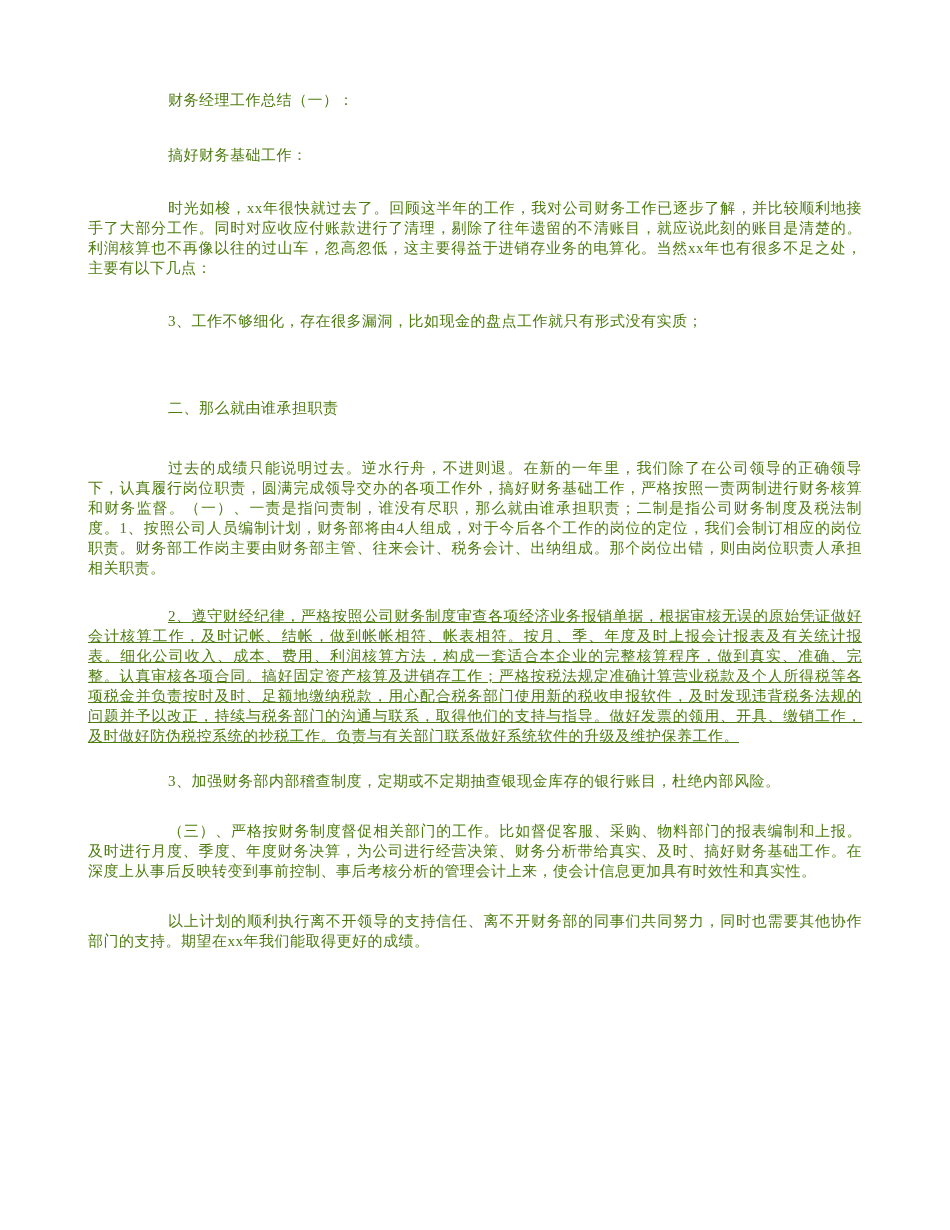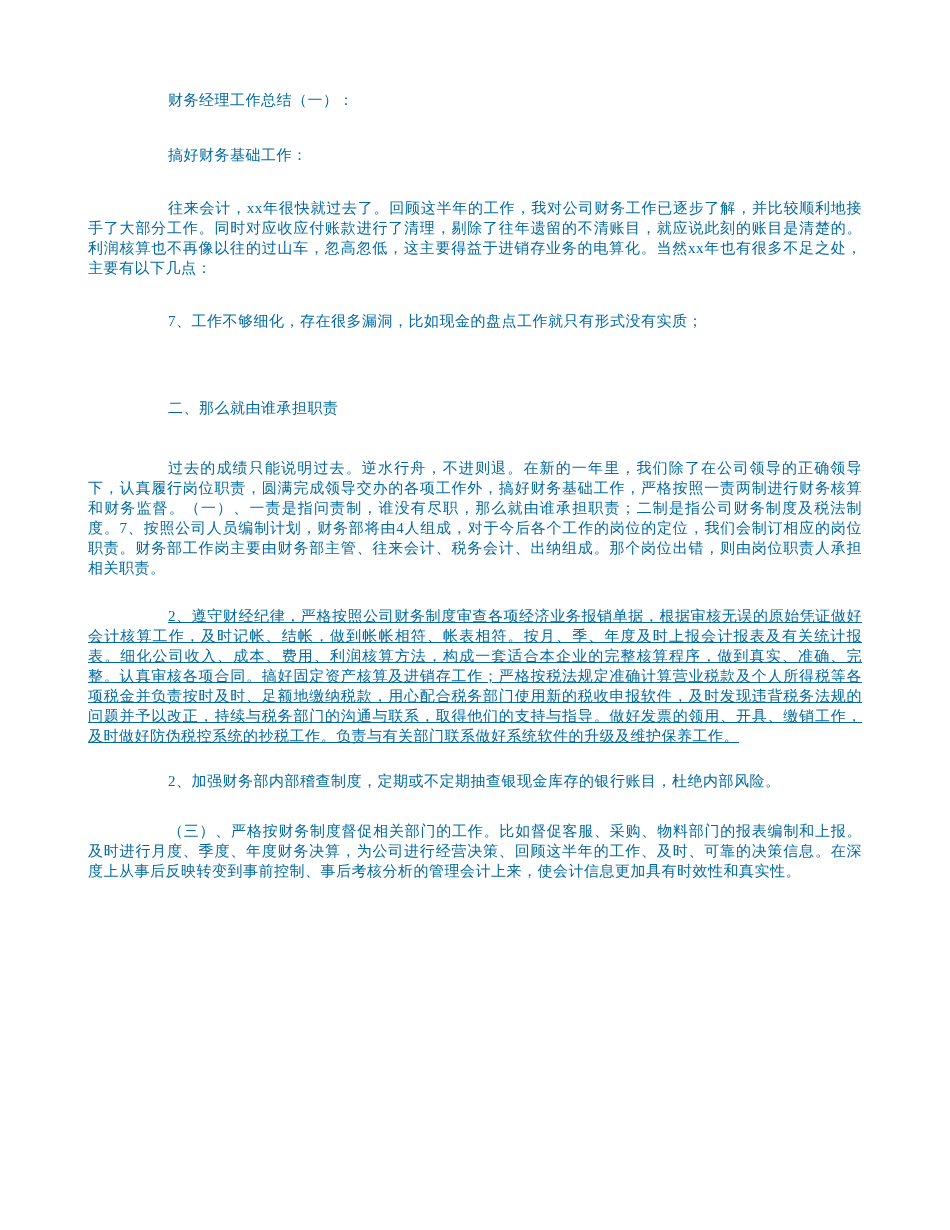"财务经理工作总结（一）：" .doc-page p { color: #0369a1 -> #4d7c0f }
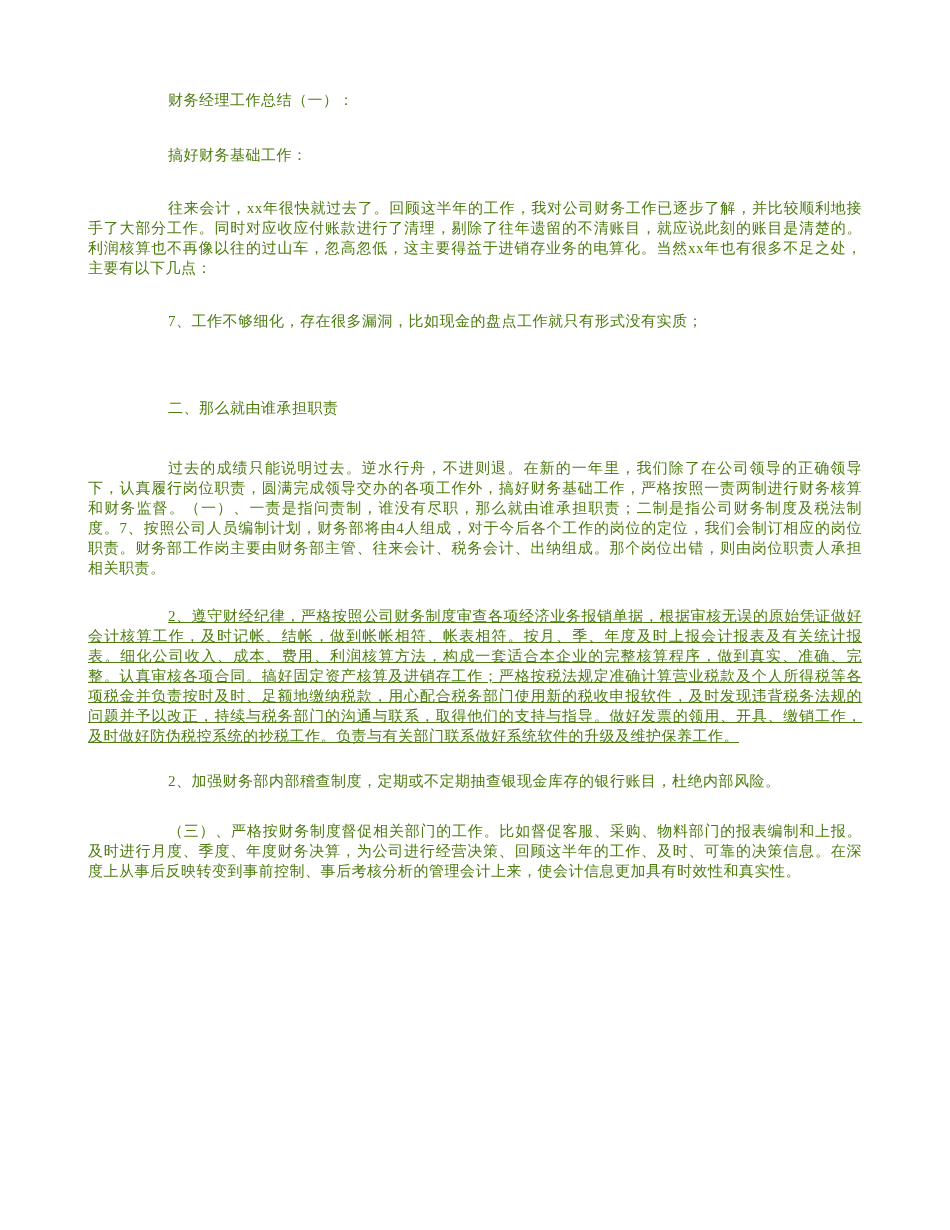"往来会计，xx年很快就过去了。回顾这半年的工作，我对公司财务工作已逐步了解，并比" p.m33 { text: 往来会计 -> 时光如梭 }
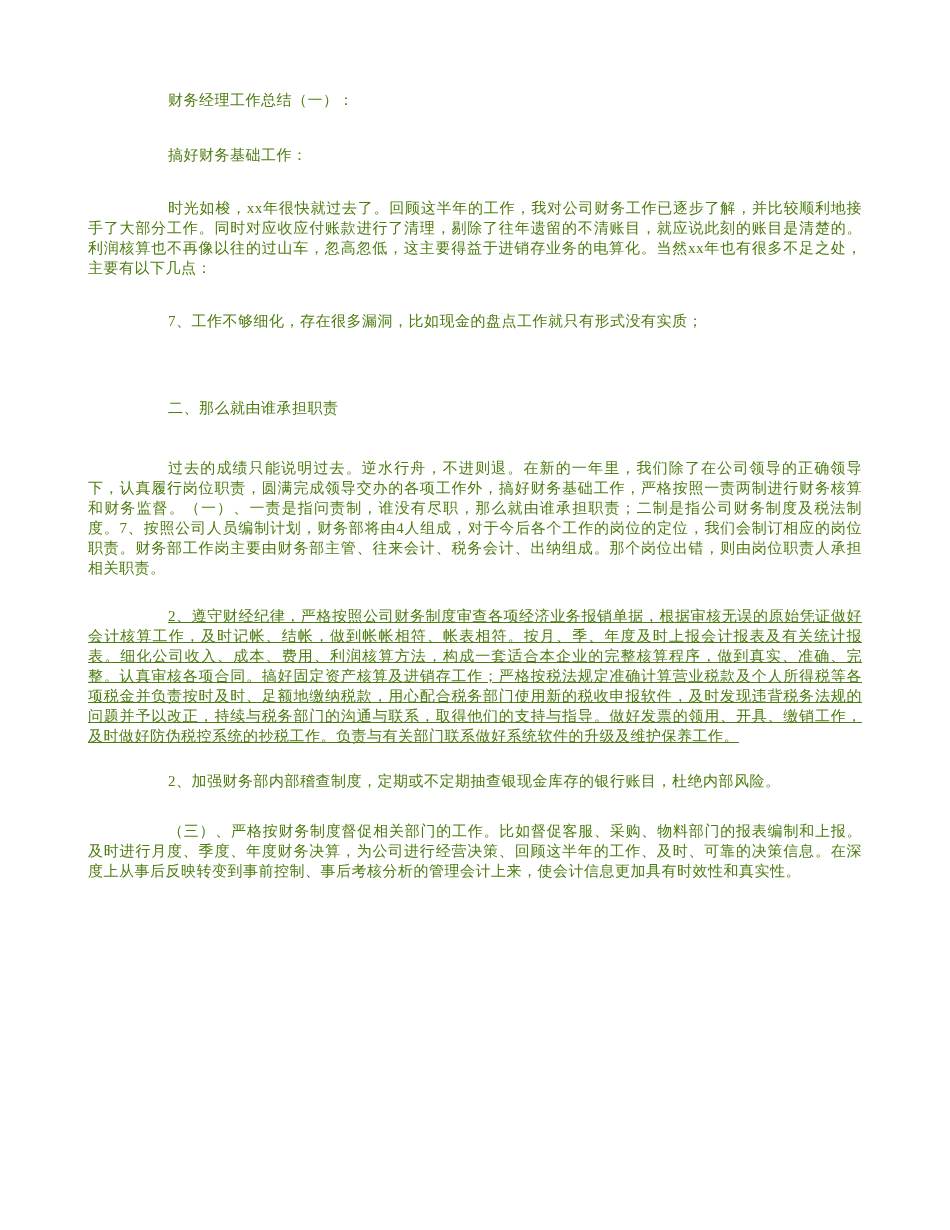"7、工作不够细化，存在很多漏洞，比如现金的盘点工作就只有形式没有实质；" p.m33 { text: 7 -> 3 }
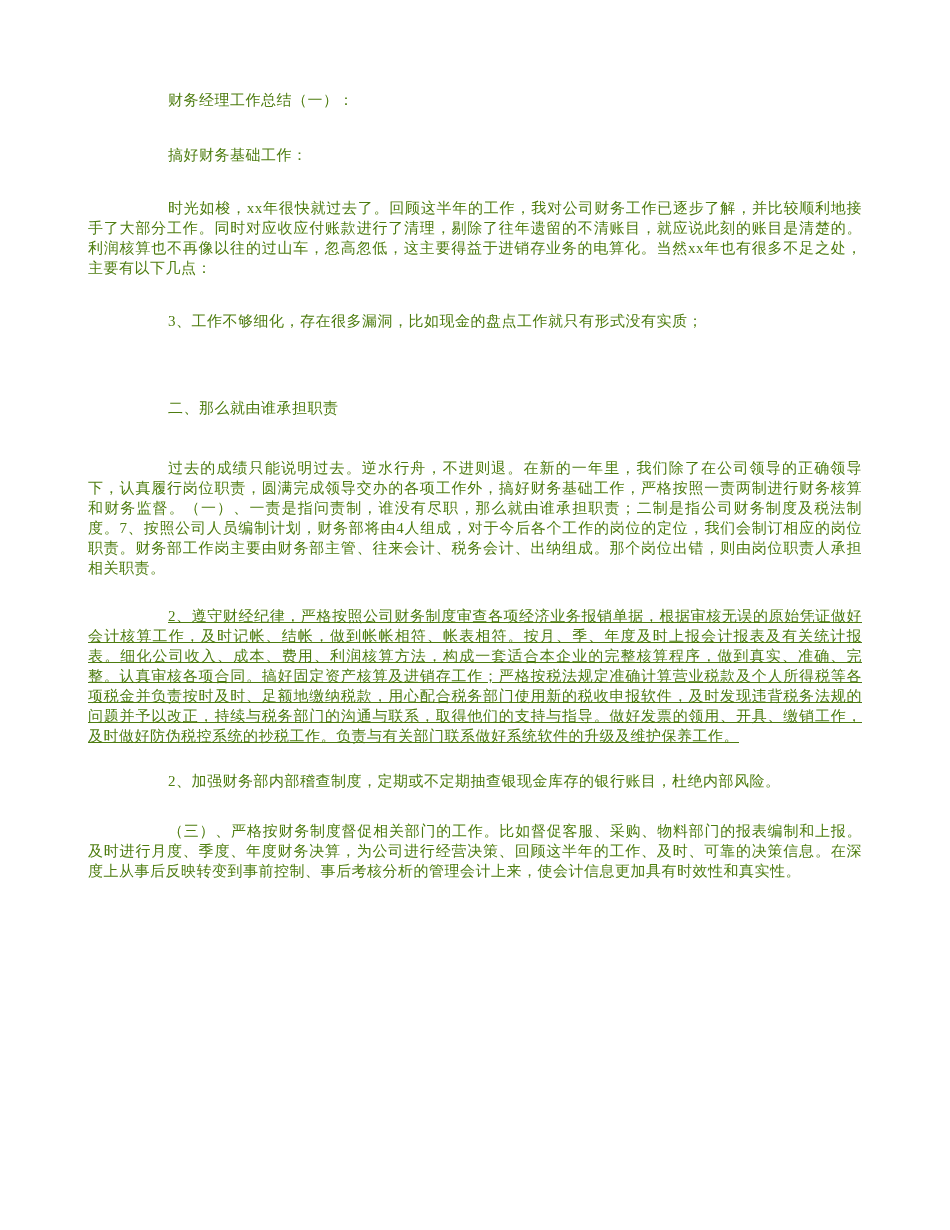"过去的成绩只能说明过去。逆水行舟，不进则退。在新的一年里，我们除了在公司领导的正" p.m40 { text: 7 -> 1 }
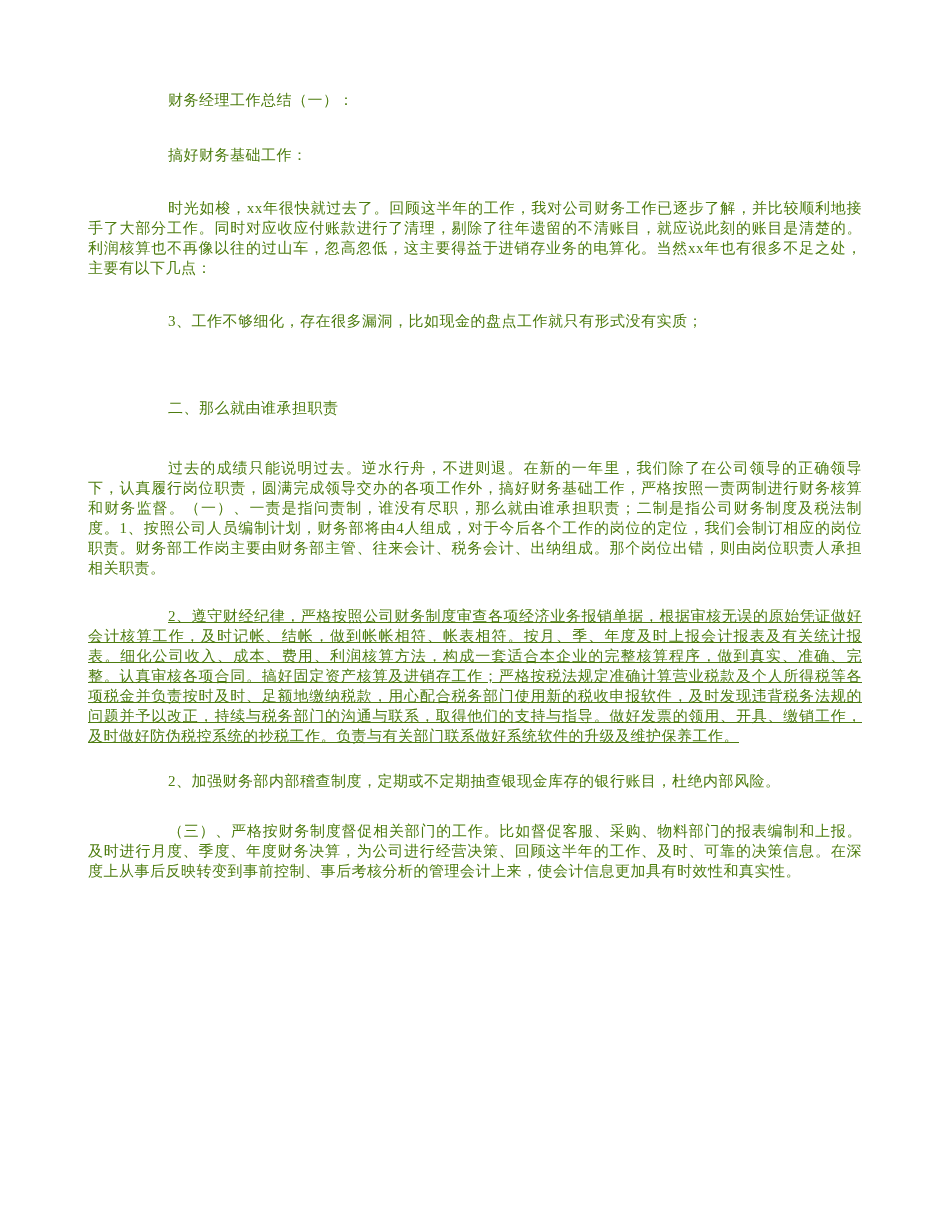"2、加强财务部内部稽查制度，定期或不定期抽查银现金库存的银行账目，杜绝内部风险。" p.m25 { text: 2 -> 3 }
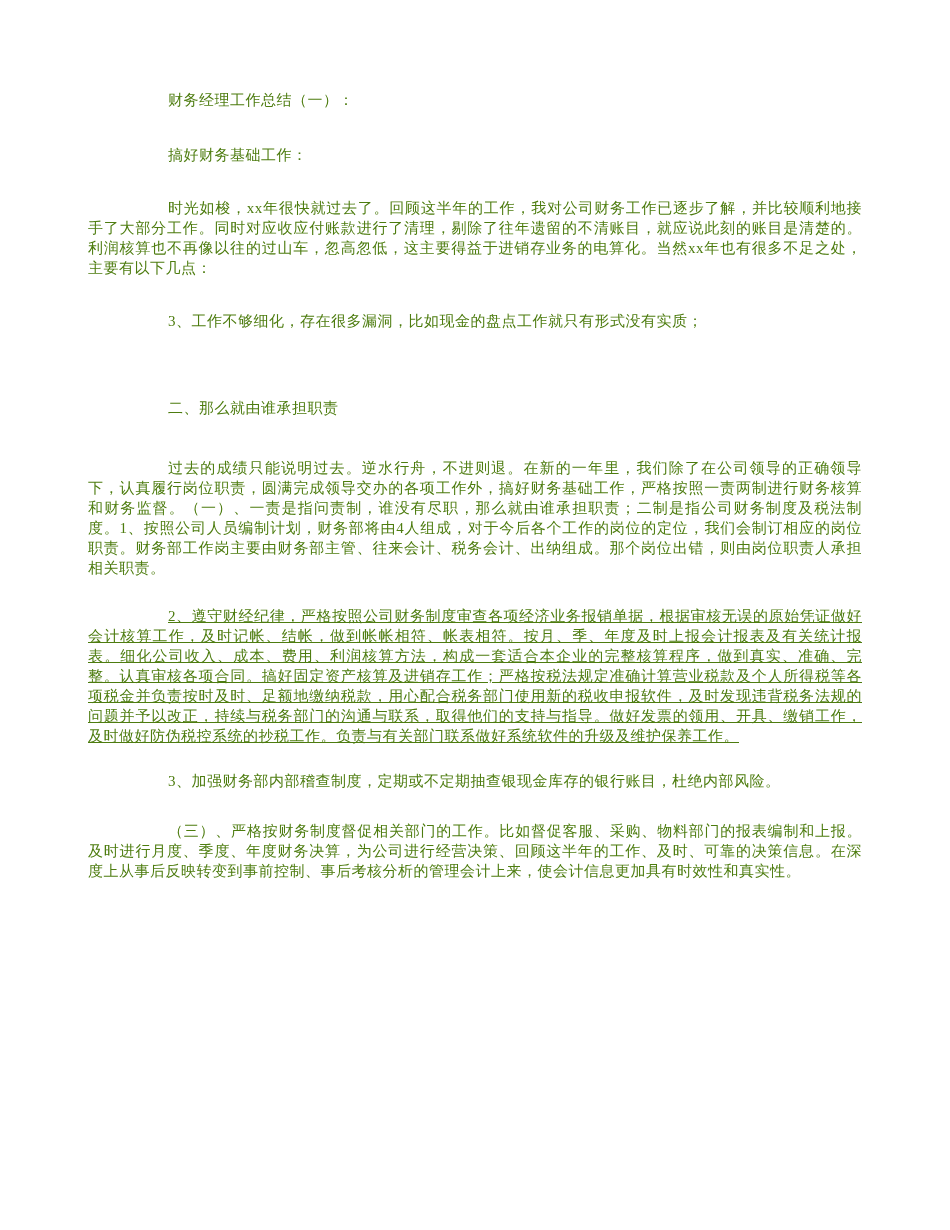"（三）、严格按财务制度督促相关部门的工作。比如督促客服、采购、物料部门的报表编制" p.m30 { text: 回顾这半年的工作、及时、可靠的决策信息 -> 财务分析带给真实、及时、搞好财务基础工作 }
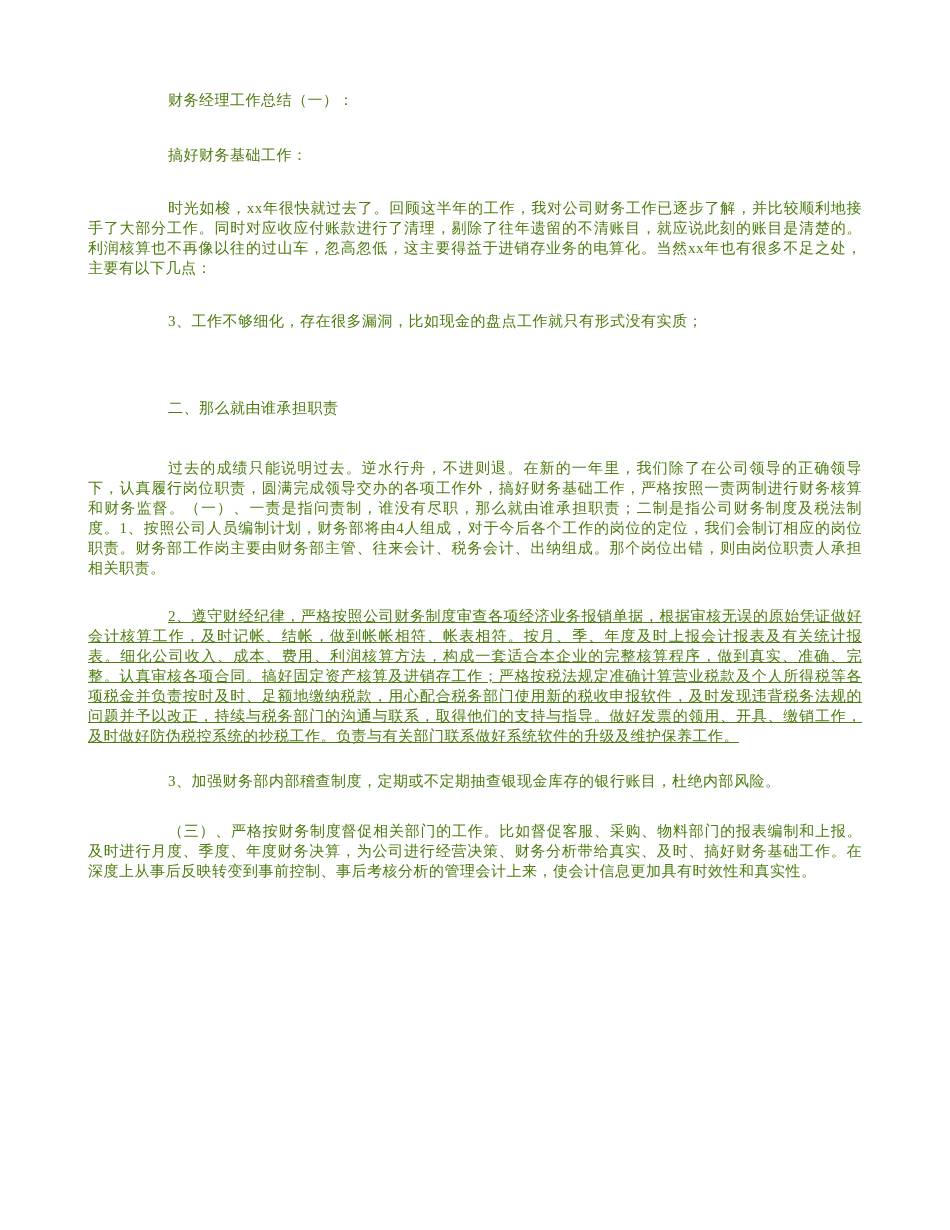"以上计划的顺利执行离不开领导的支持信任、离不开财务部的同事们共同努力，同时也需要" p.m30 { html: none -> <p>以上计划的顺利执行离不开领导的支持信任、离不开财务部的同事们共同努力，同时也需要其他协作部门的支持。期望在xx年我们能取得更好的成绩。</p> }
